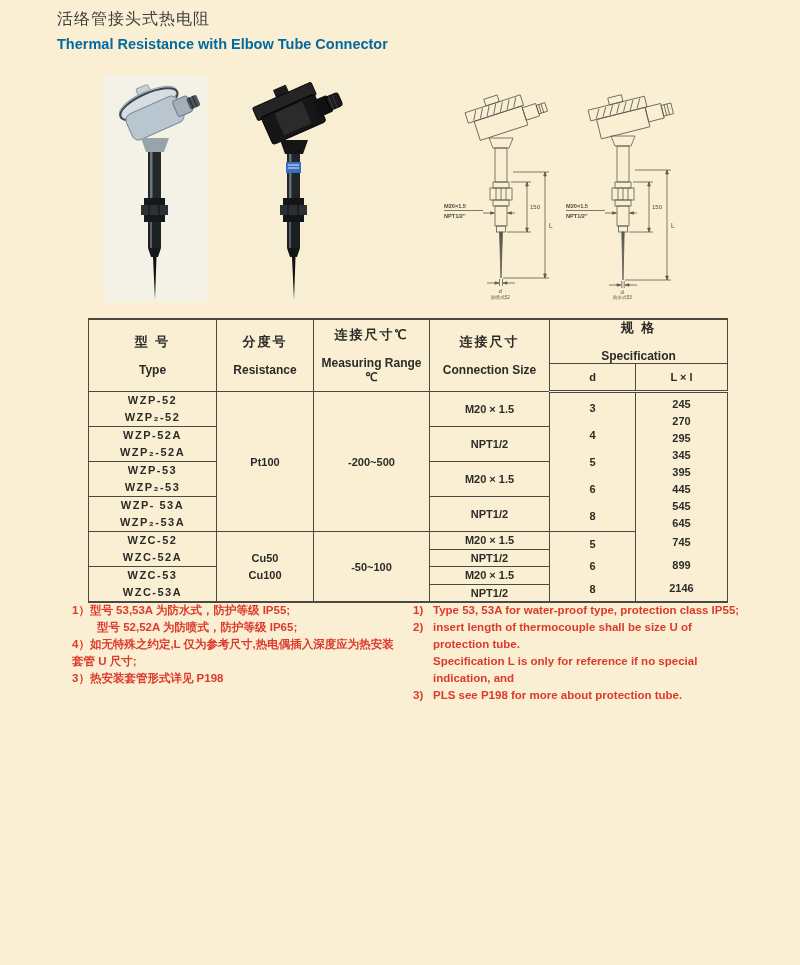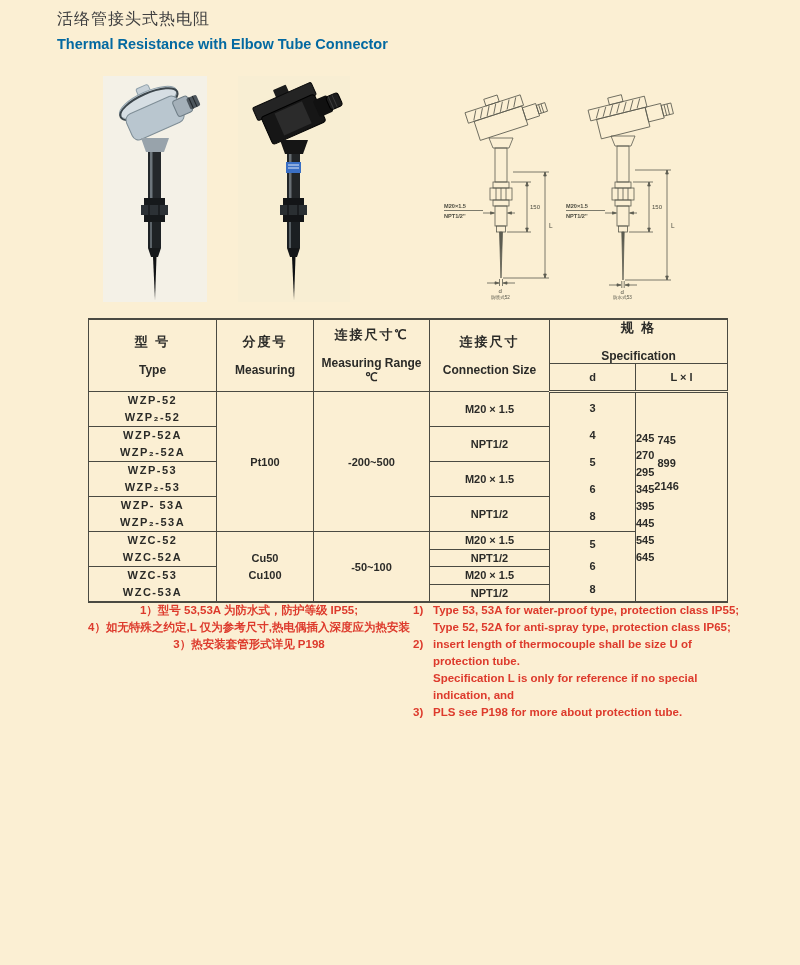"Measuring" span.th-en { text: Measuring -> Resistance }
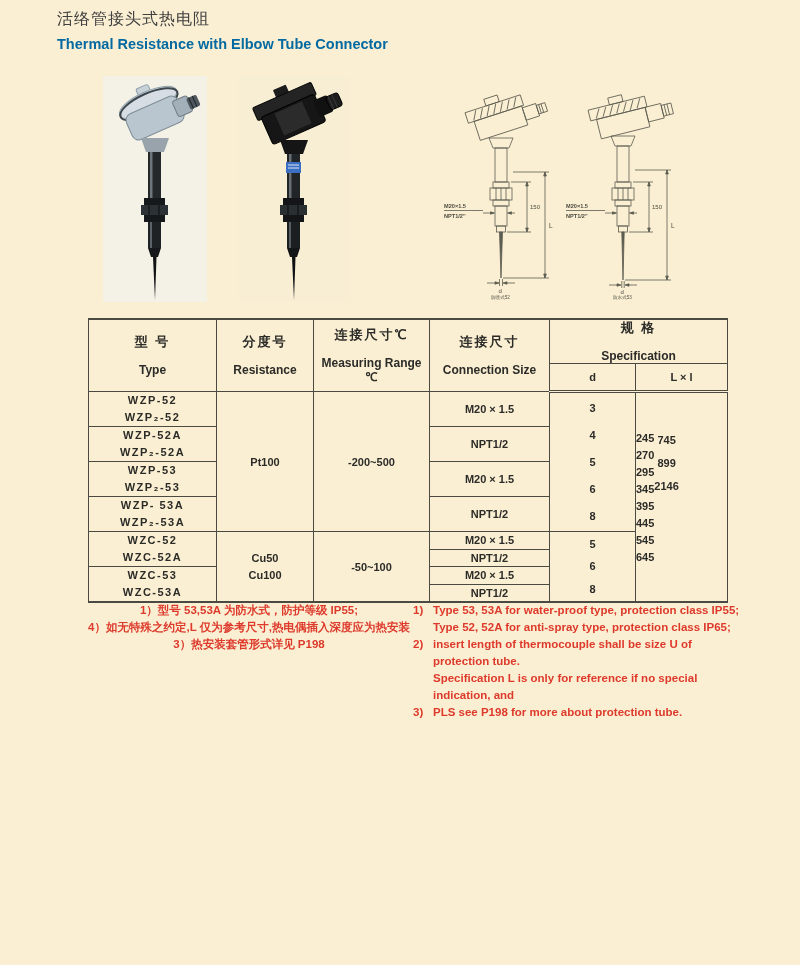"245" .l-col { flex-direction: none -> column }
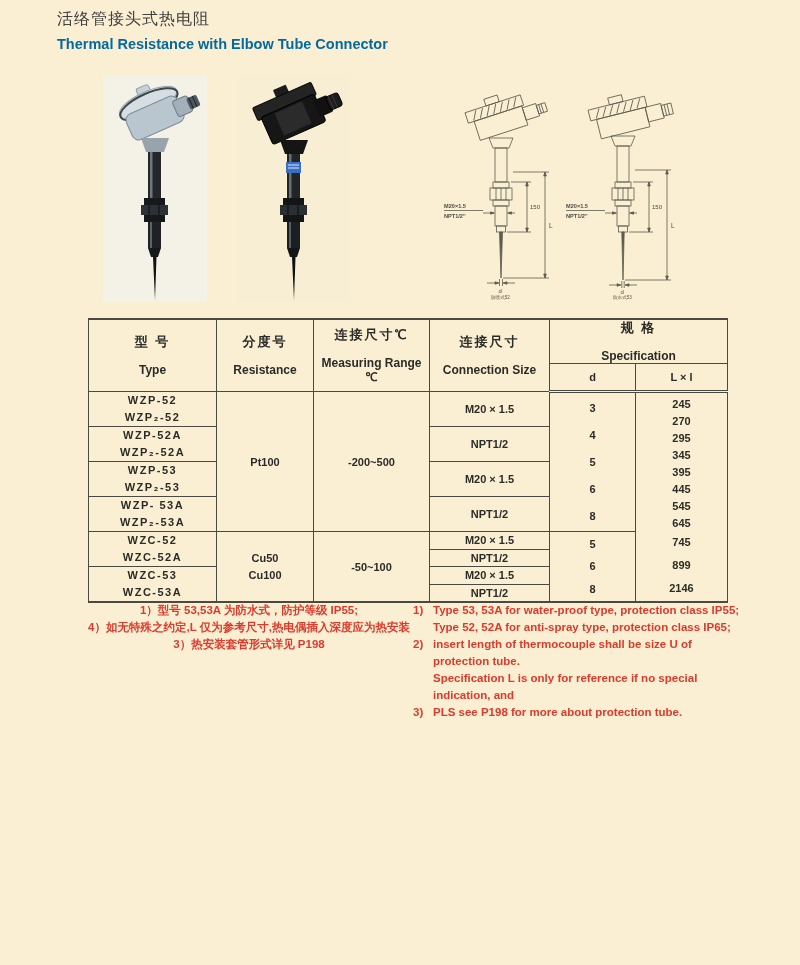"1）型号 53,53A 为防水式，防护等级 IP55;" .notes-zh { left: 88px -> 72px; text-align: center -> none }
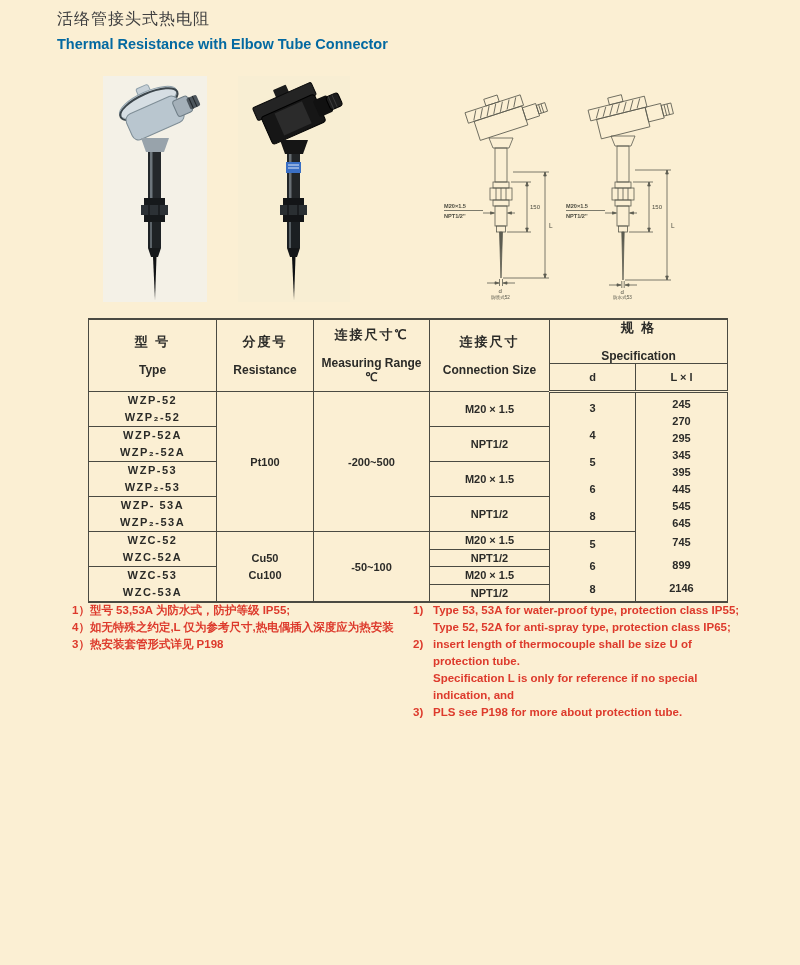"型号 52,52A 为防喷式，防护等级 IP65;" div.nzh-line { html: none -> <div>型号 52,52A 为防喷式，防护等级 IP65;</div> }
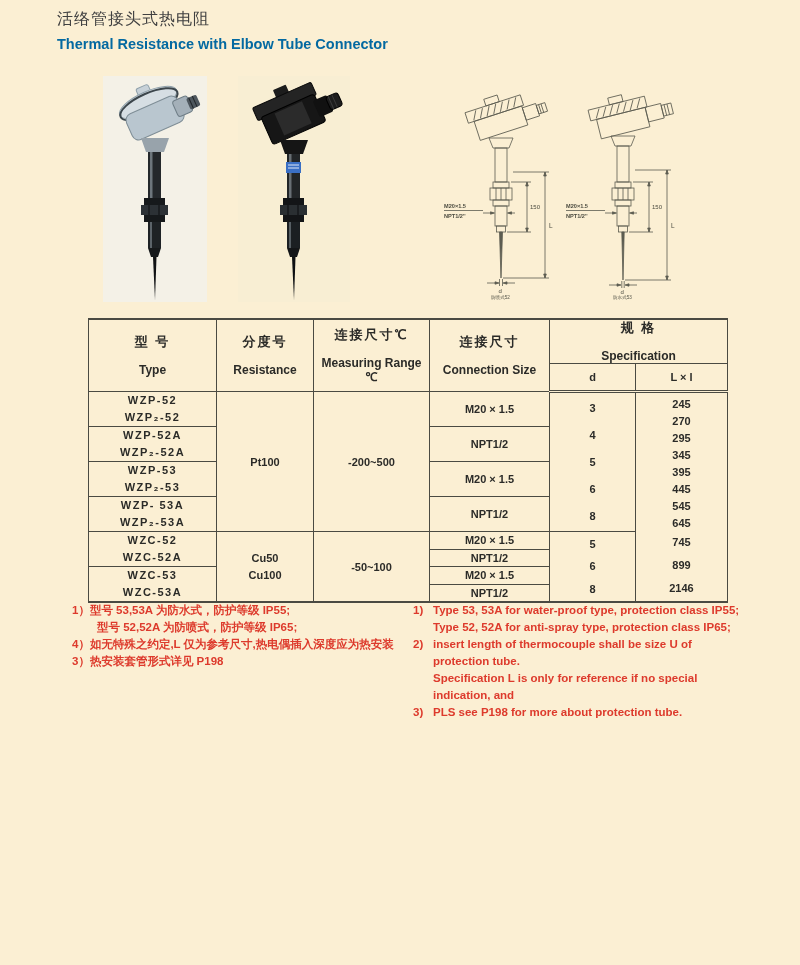"Type 52, 52A for anti-spray" div { html: <div>Type 52, 52A for anti-spray type, protection class IP65;</div> -> none }
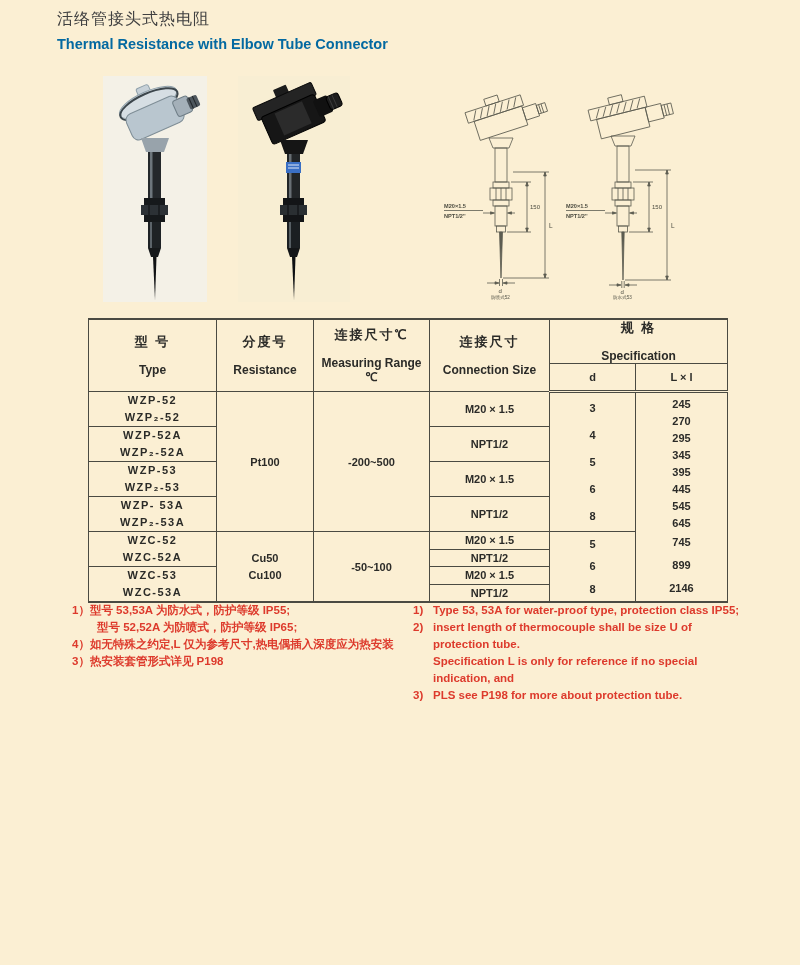"套管 U 尺寸;" div.nzh-line { html: none -> <div>套管 U 尺寸;</div> }
